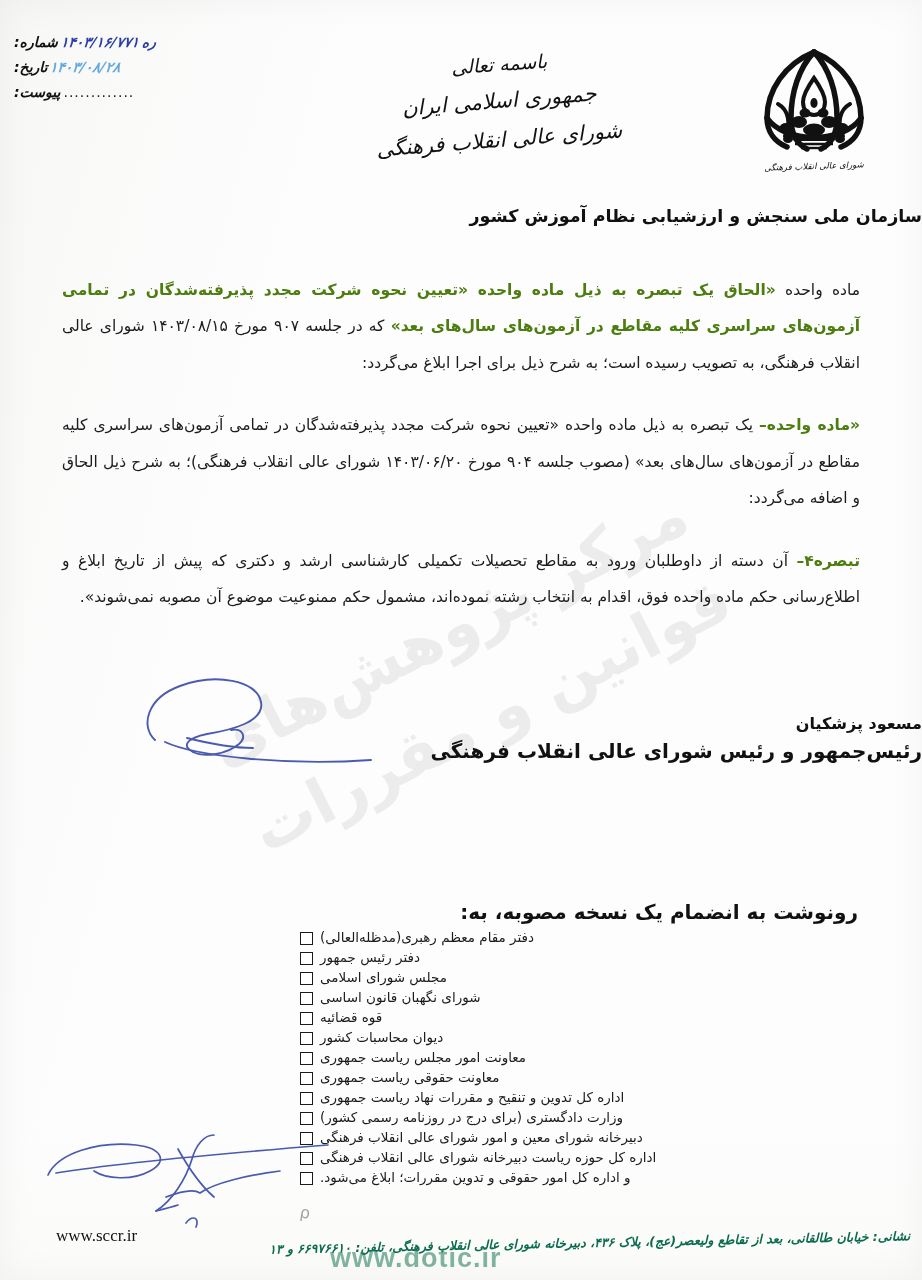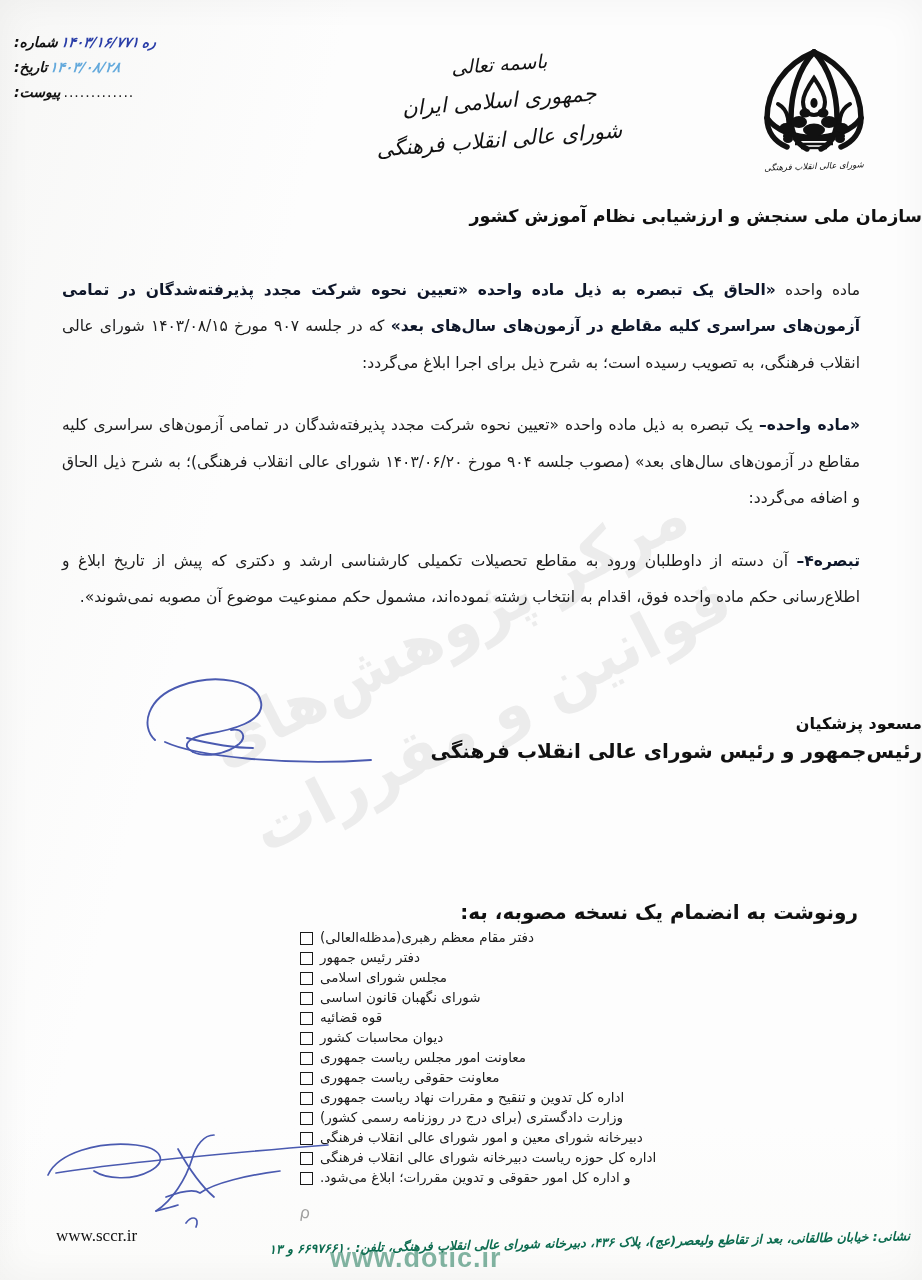"«الحاق یک تبصره به ذیل" .para b { color: #0f172a -> #4d7c0f }
